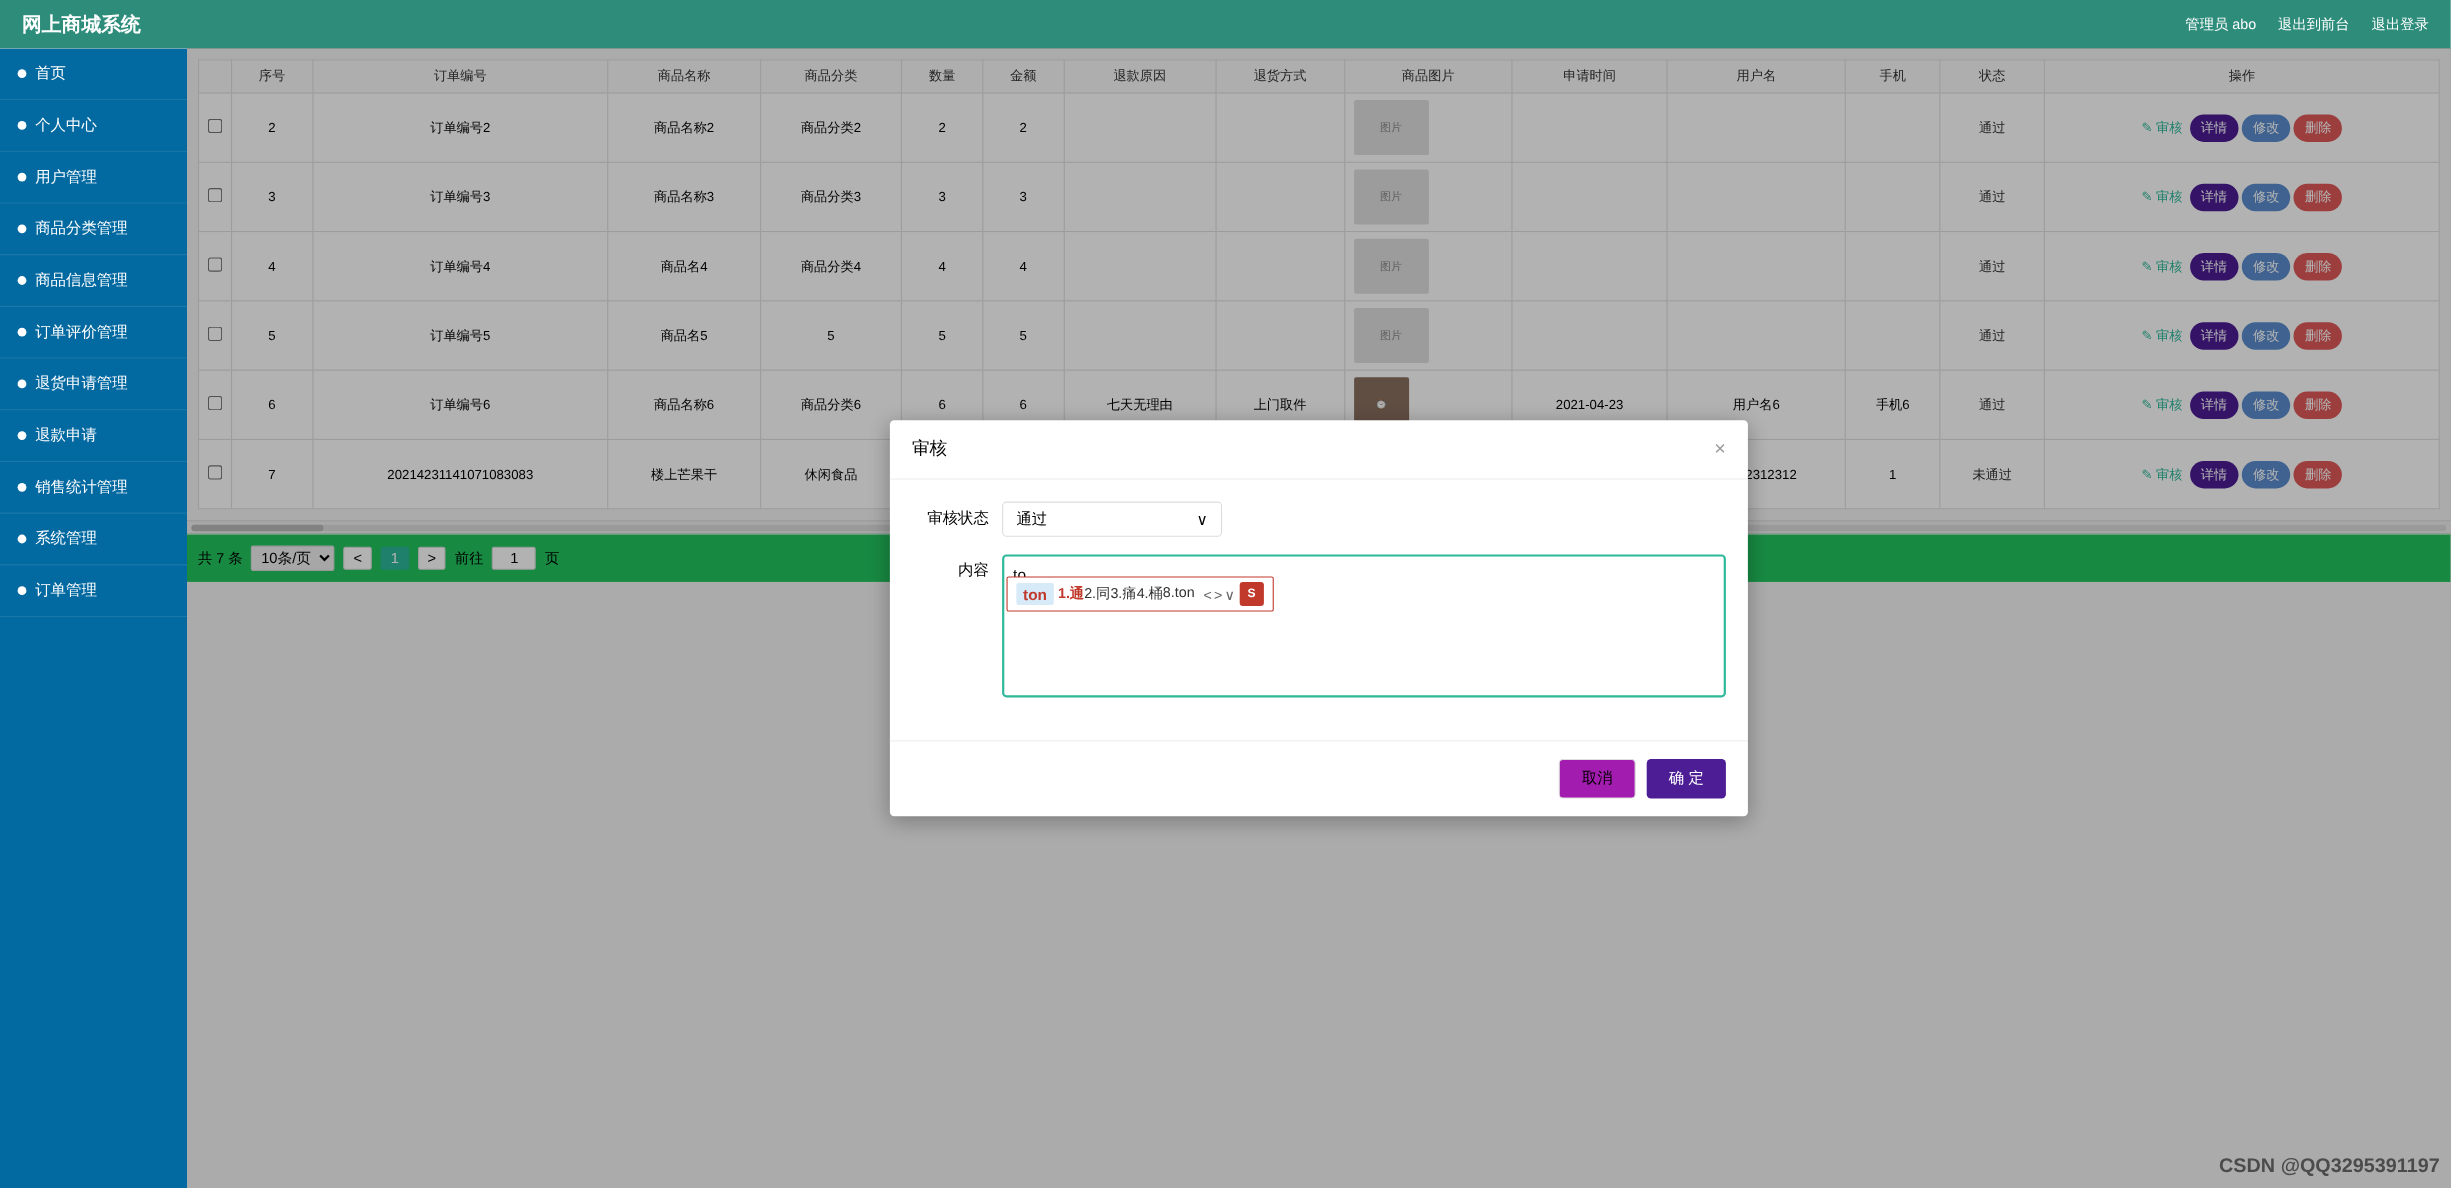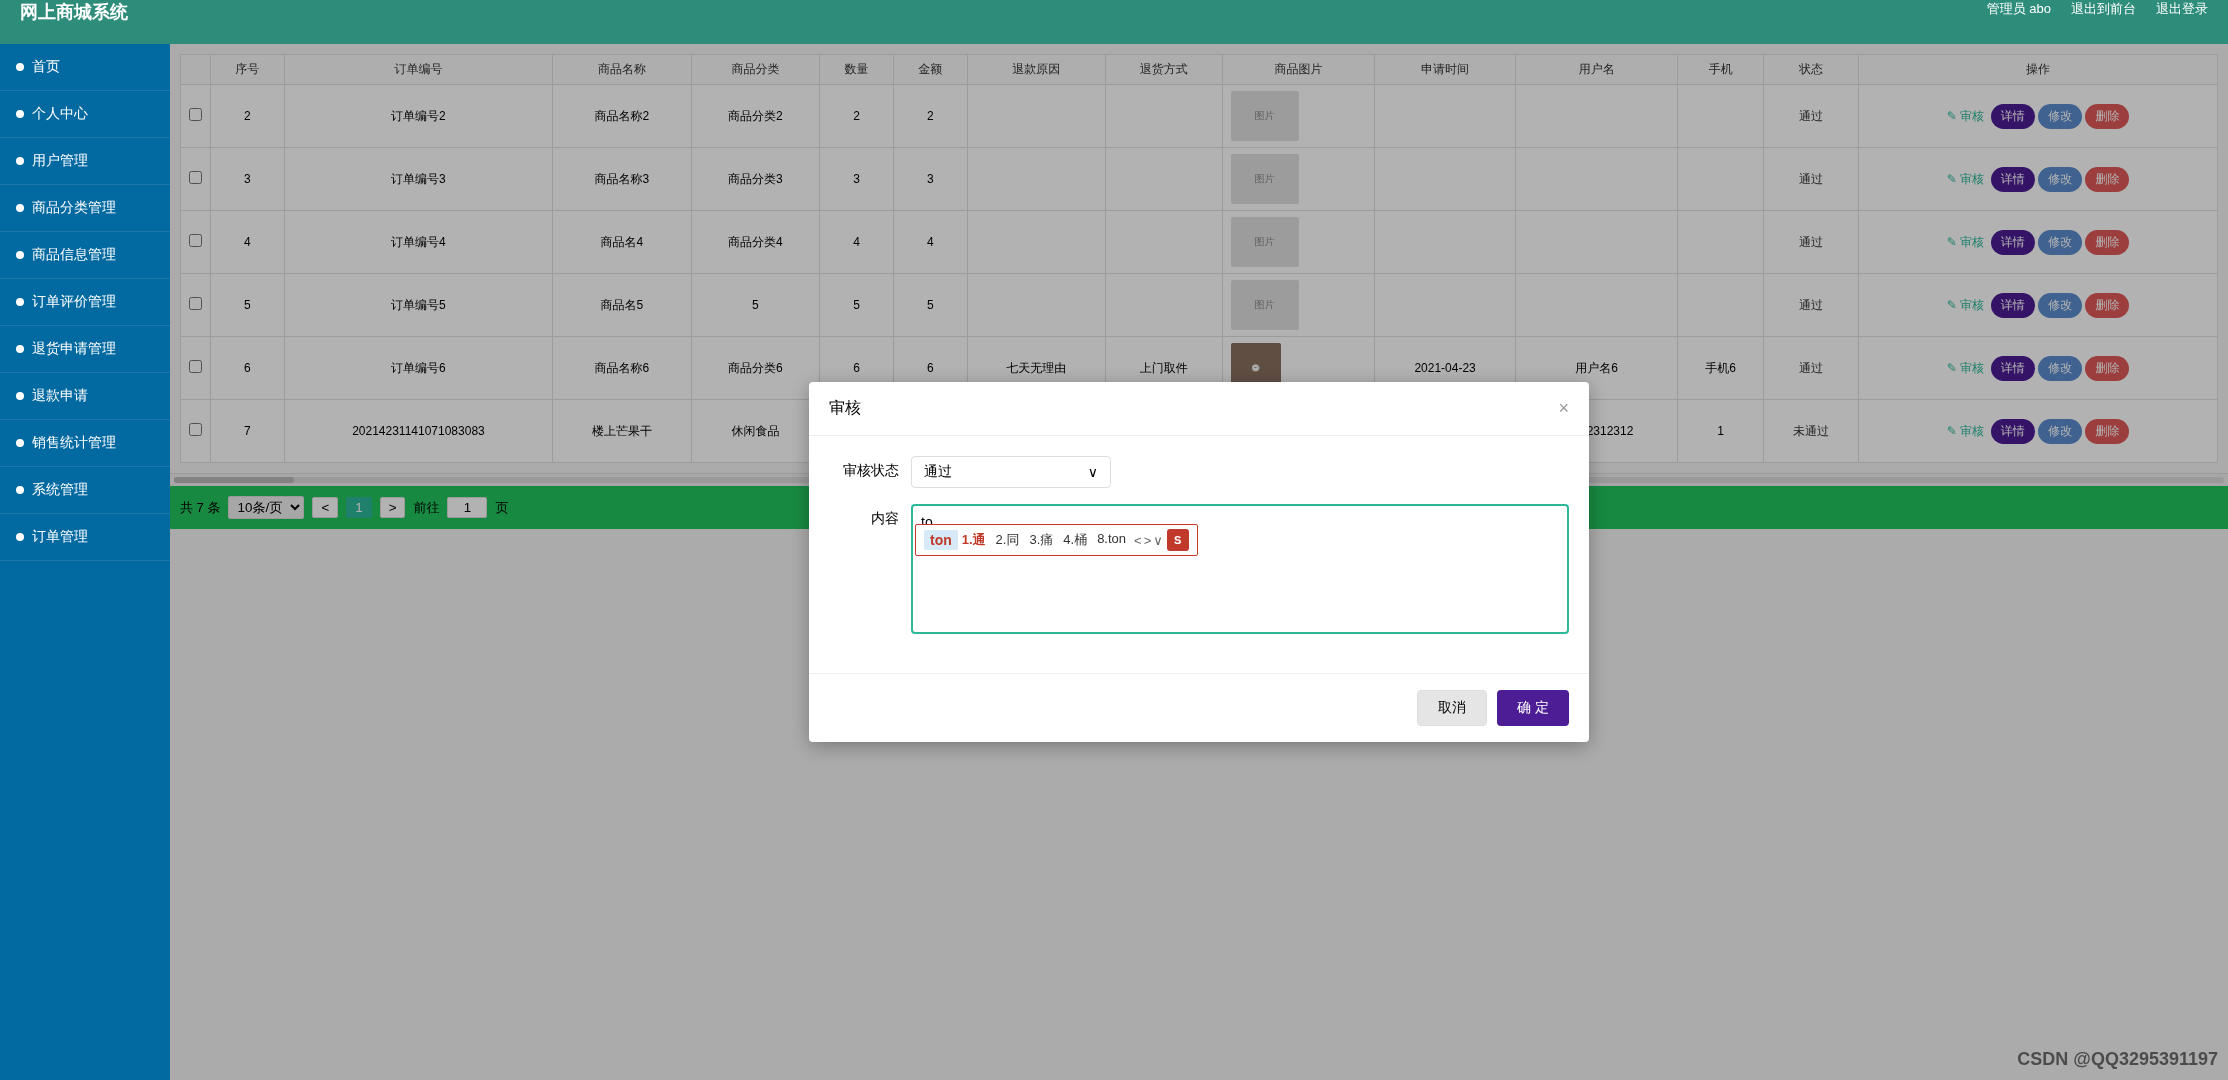"网上商城系统" .header { align-items: flex-start -> center }
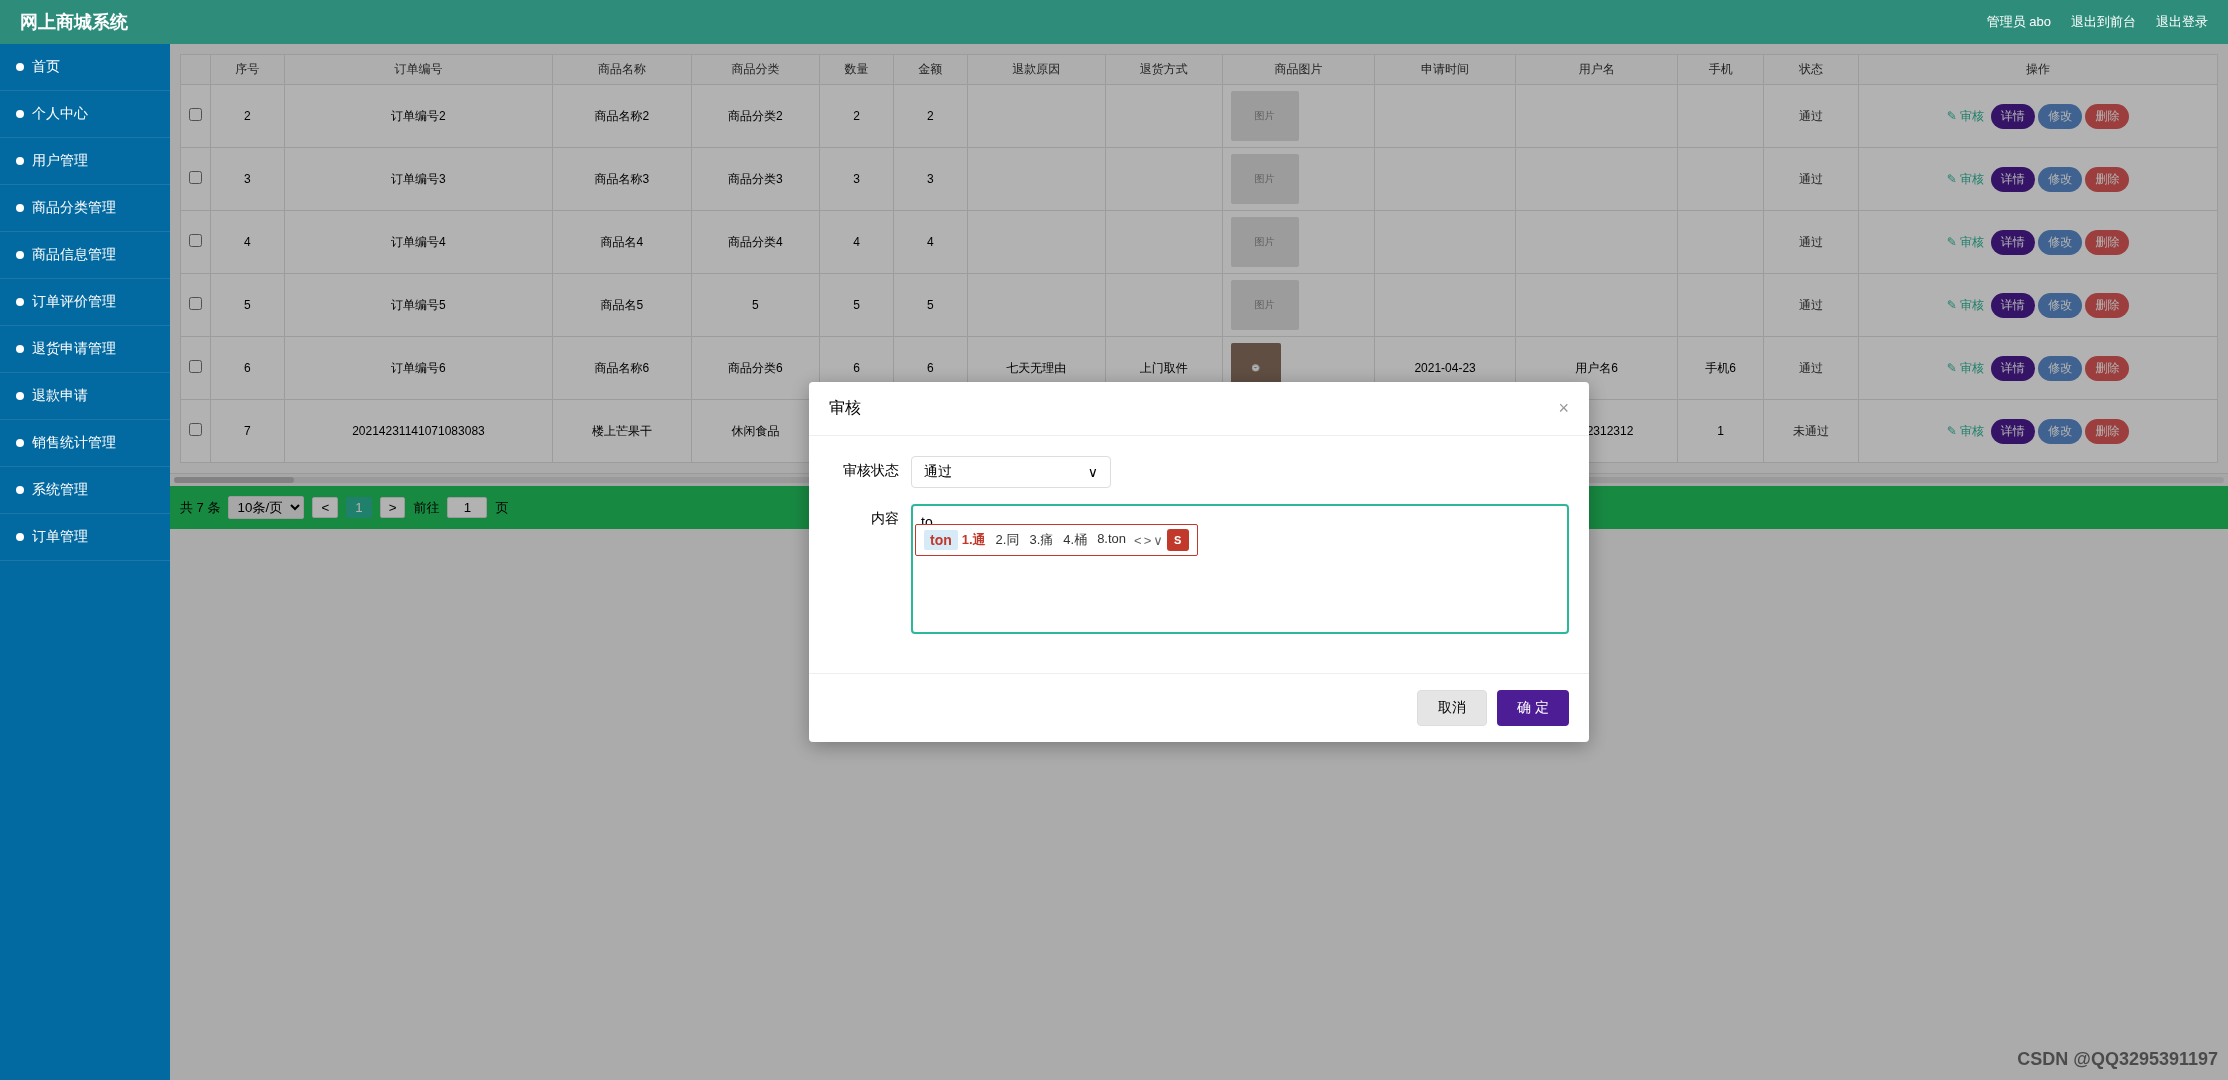"1.通" .ime-candidates { gap: 10px -> none }
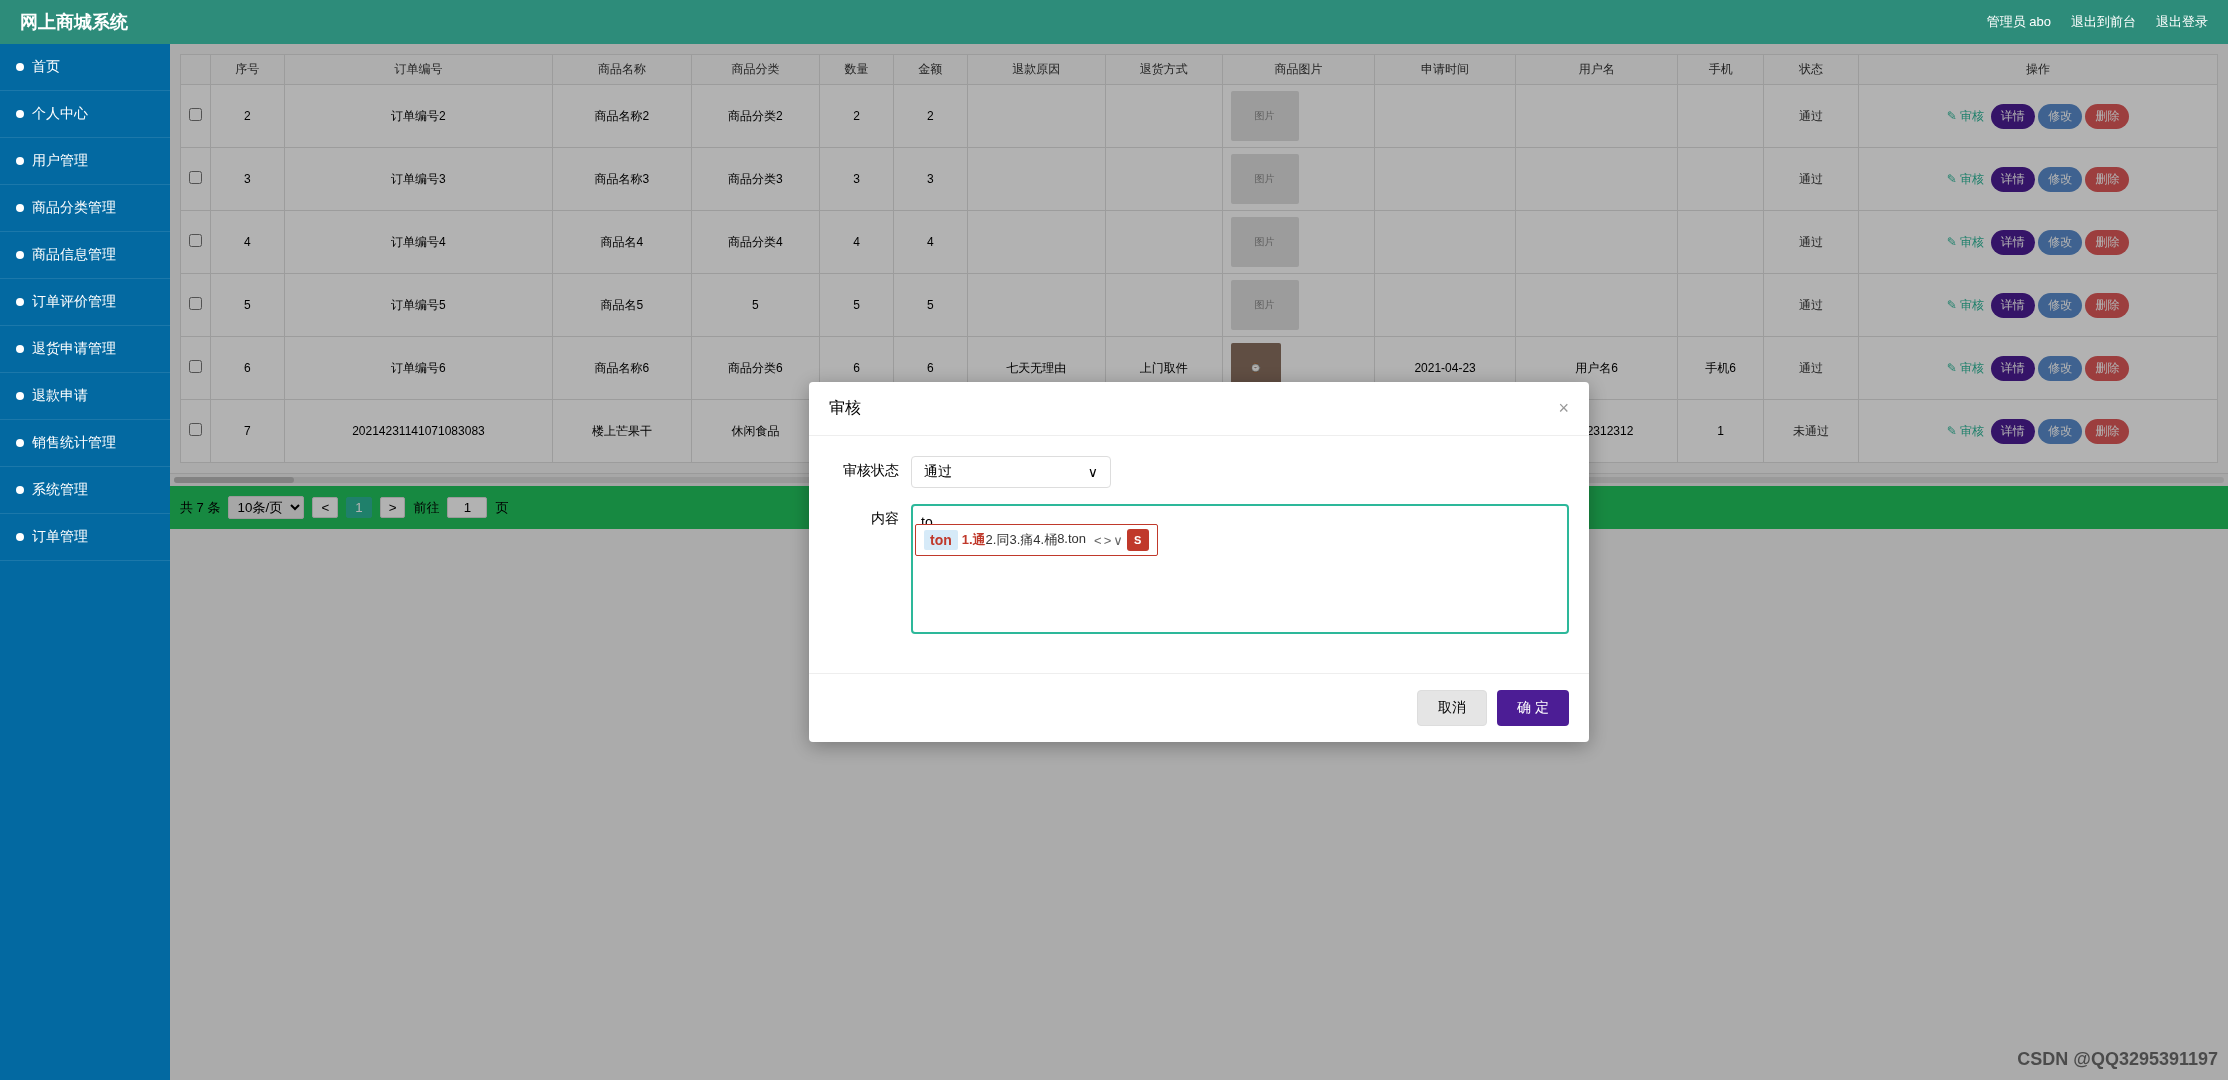"取消" .btn-cancel { background: #e5e5e5 -> #a21caf }
